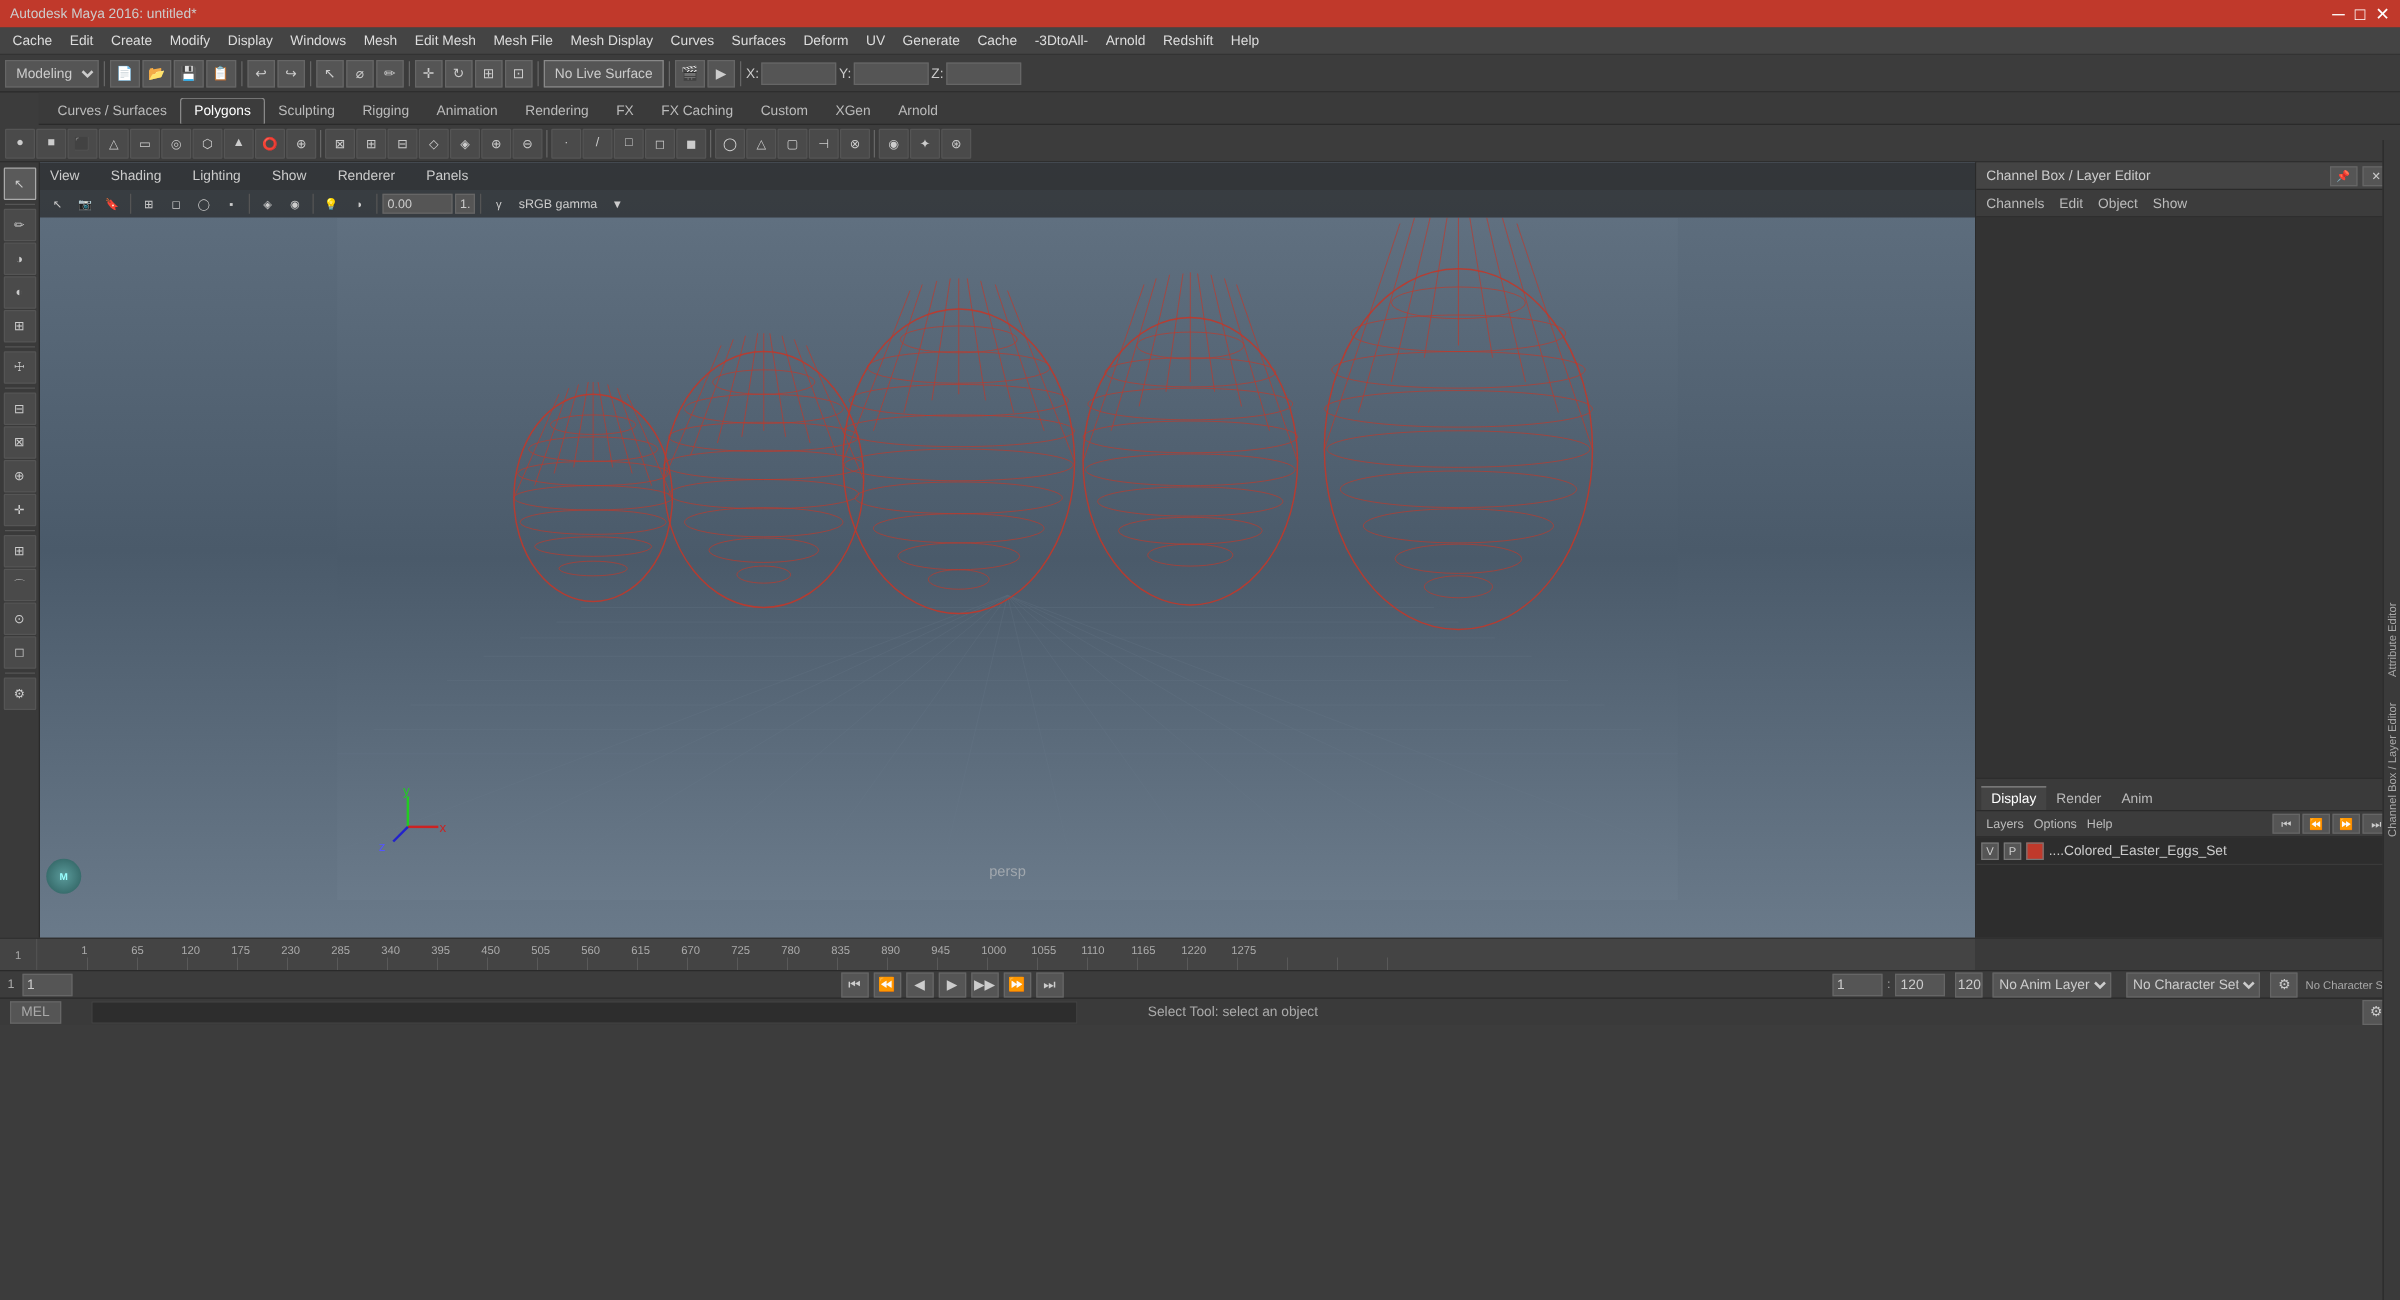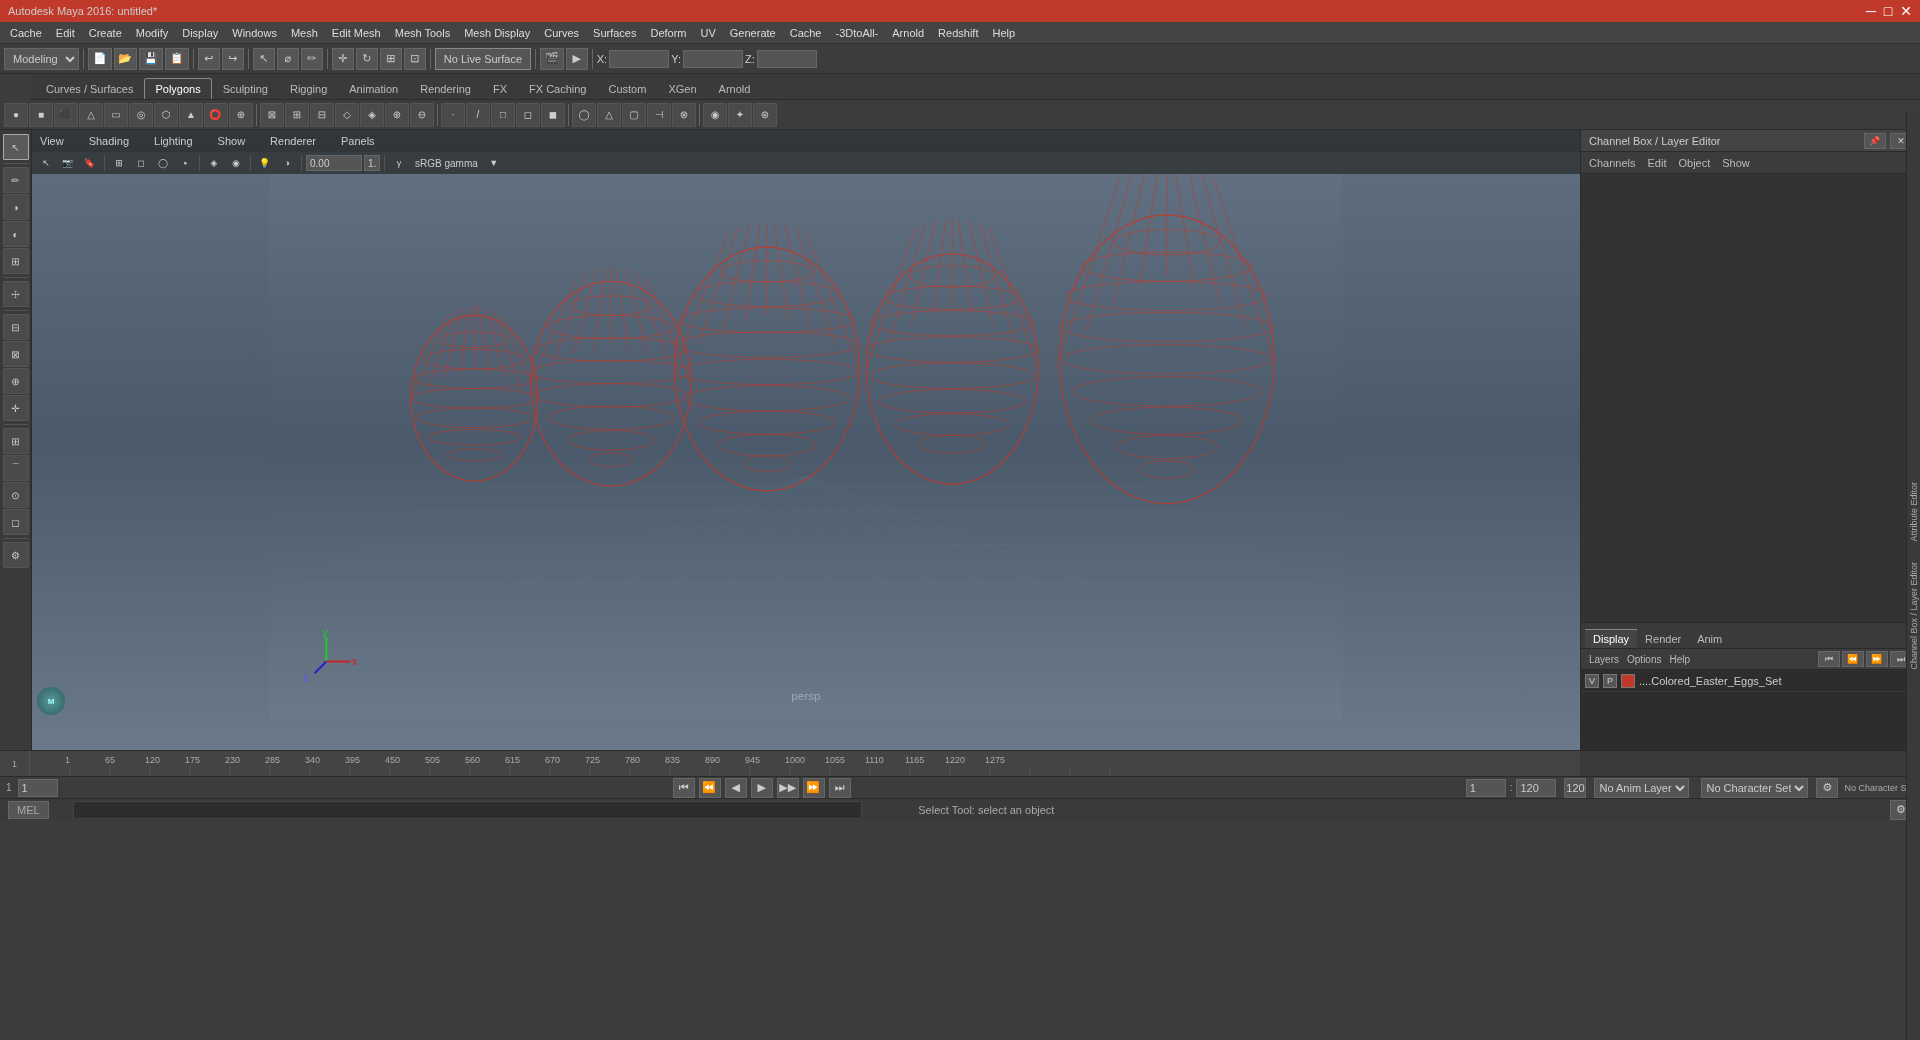"Mesh Tools" span.menu-item { text: Tools -> File }
